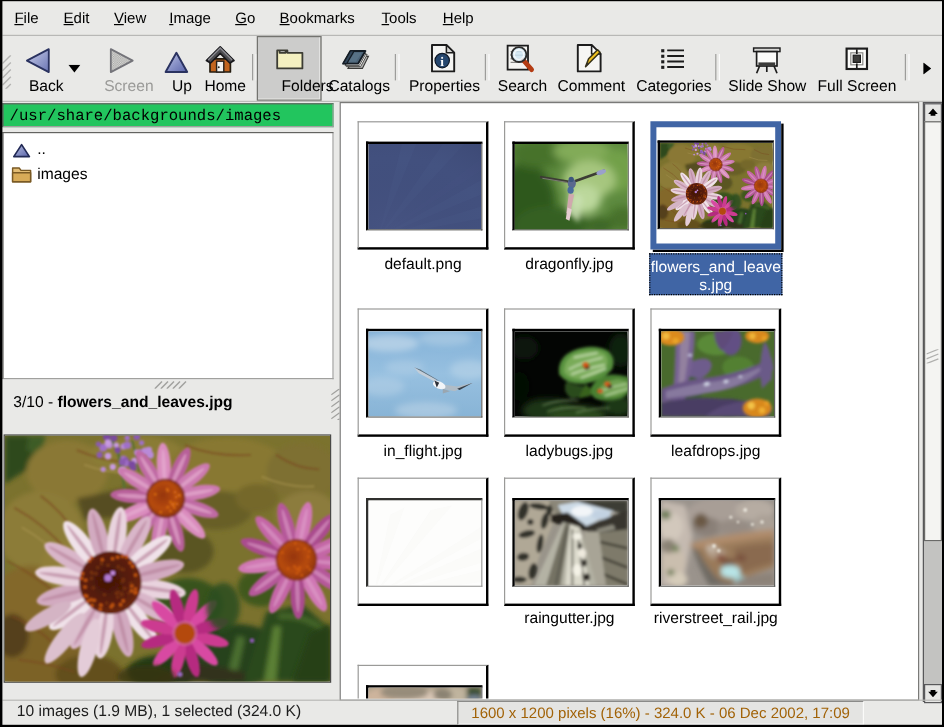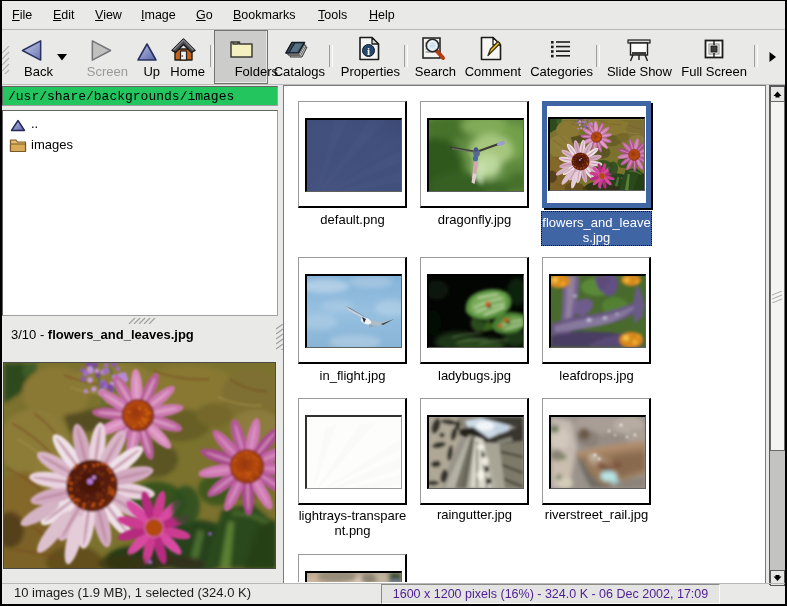"lightrays-transpare" div.tlb { html: <div>lightrays-transpare<br>nt.png</div> -> none }
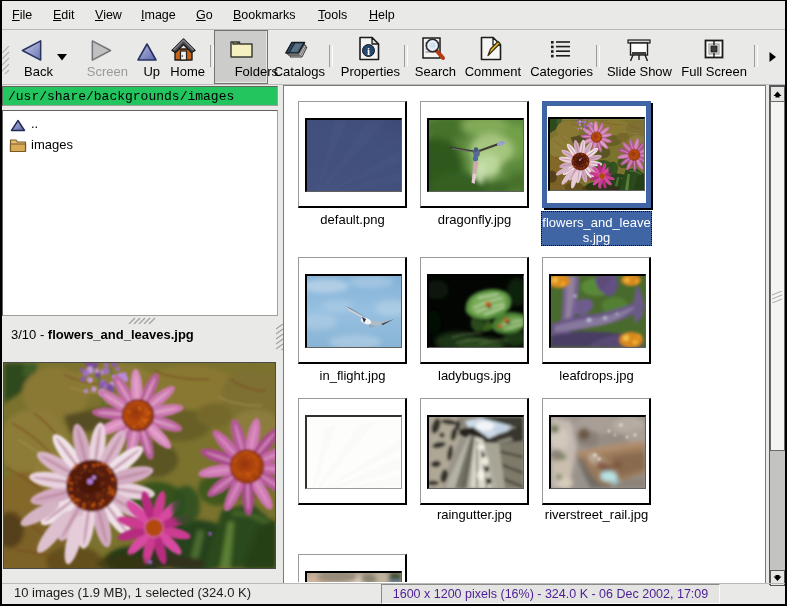"1600 x 1200 pixels (16%)" #statbox { color: #4c1d95 -> #a16207 }
